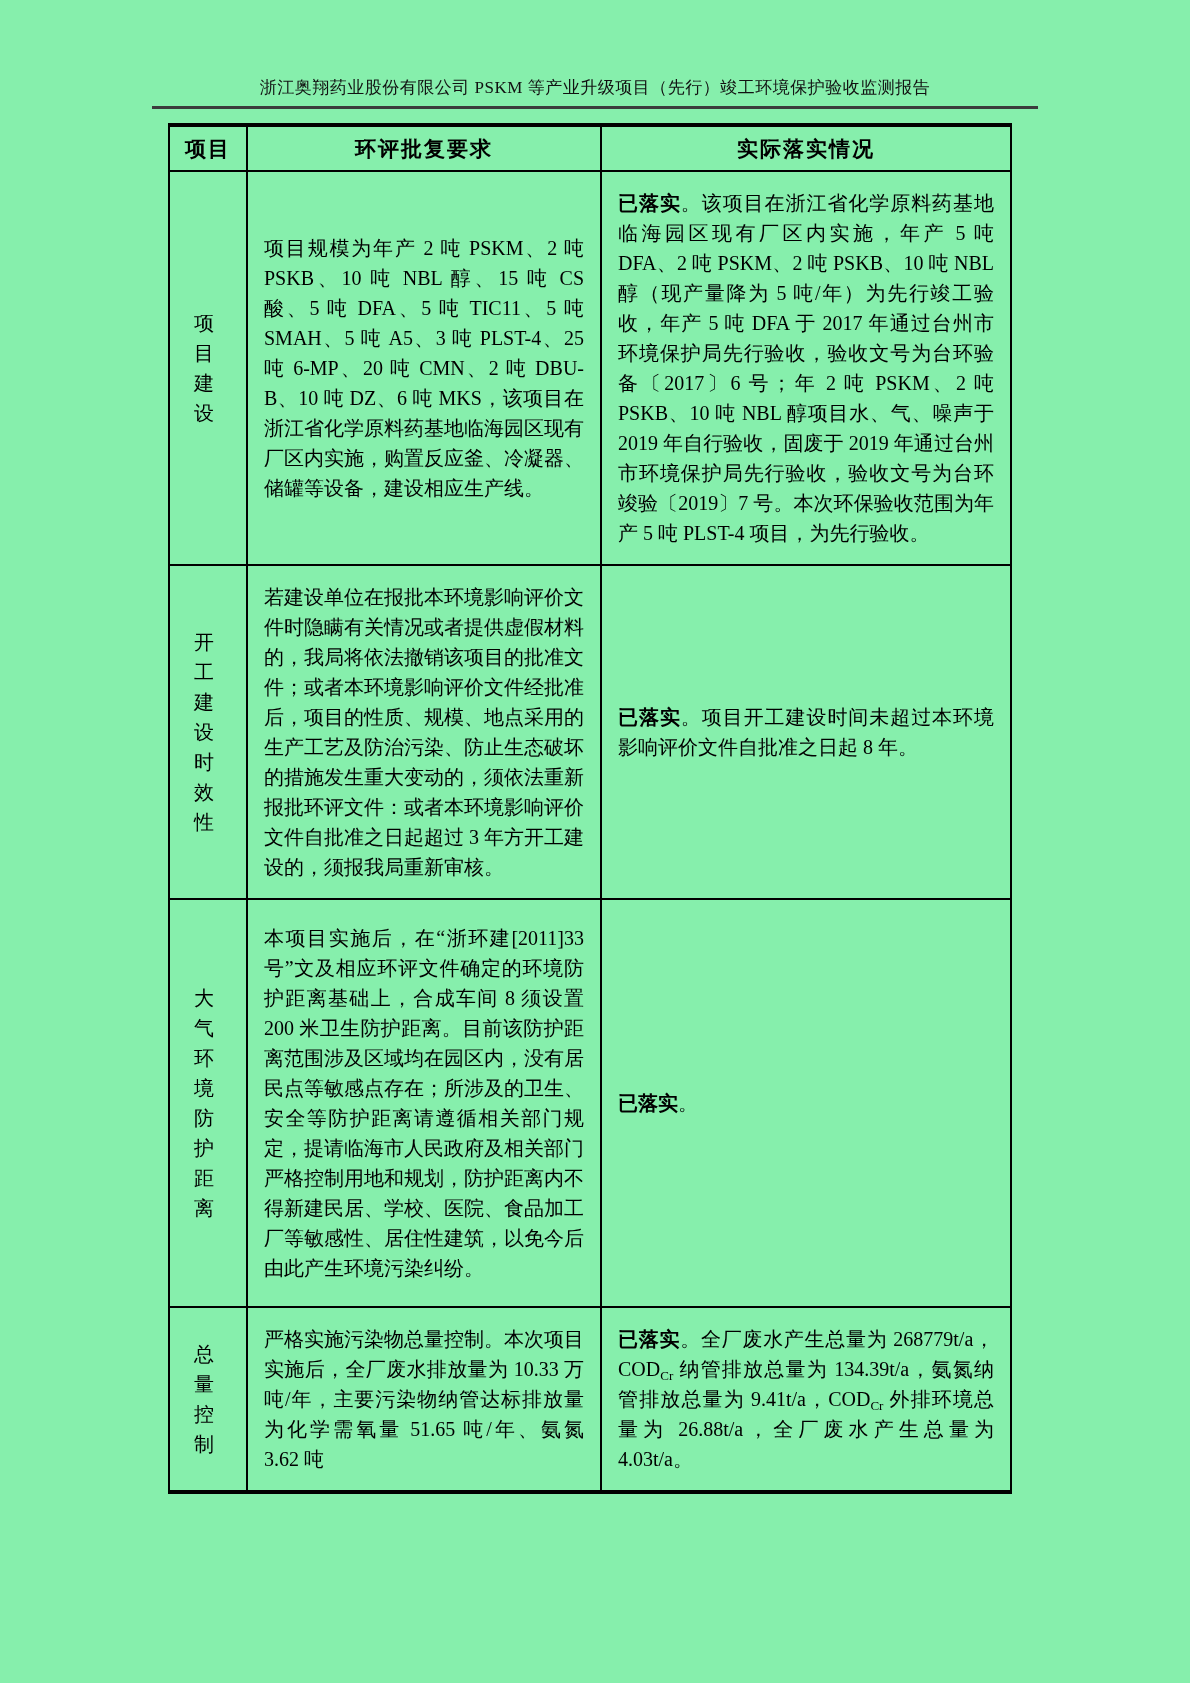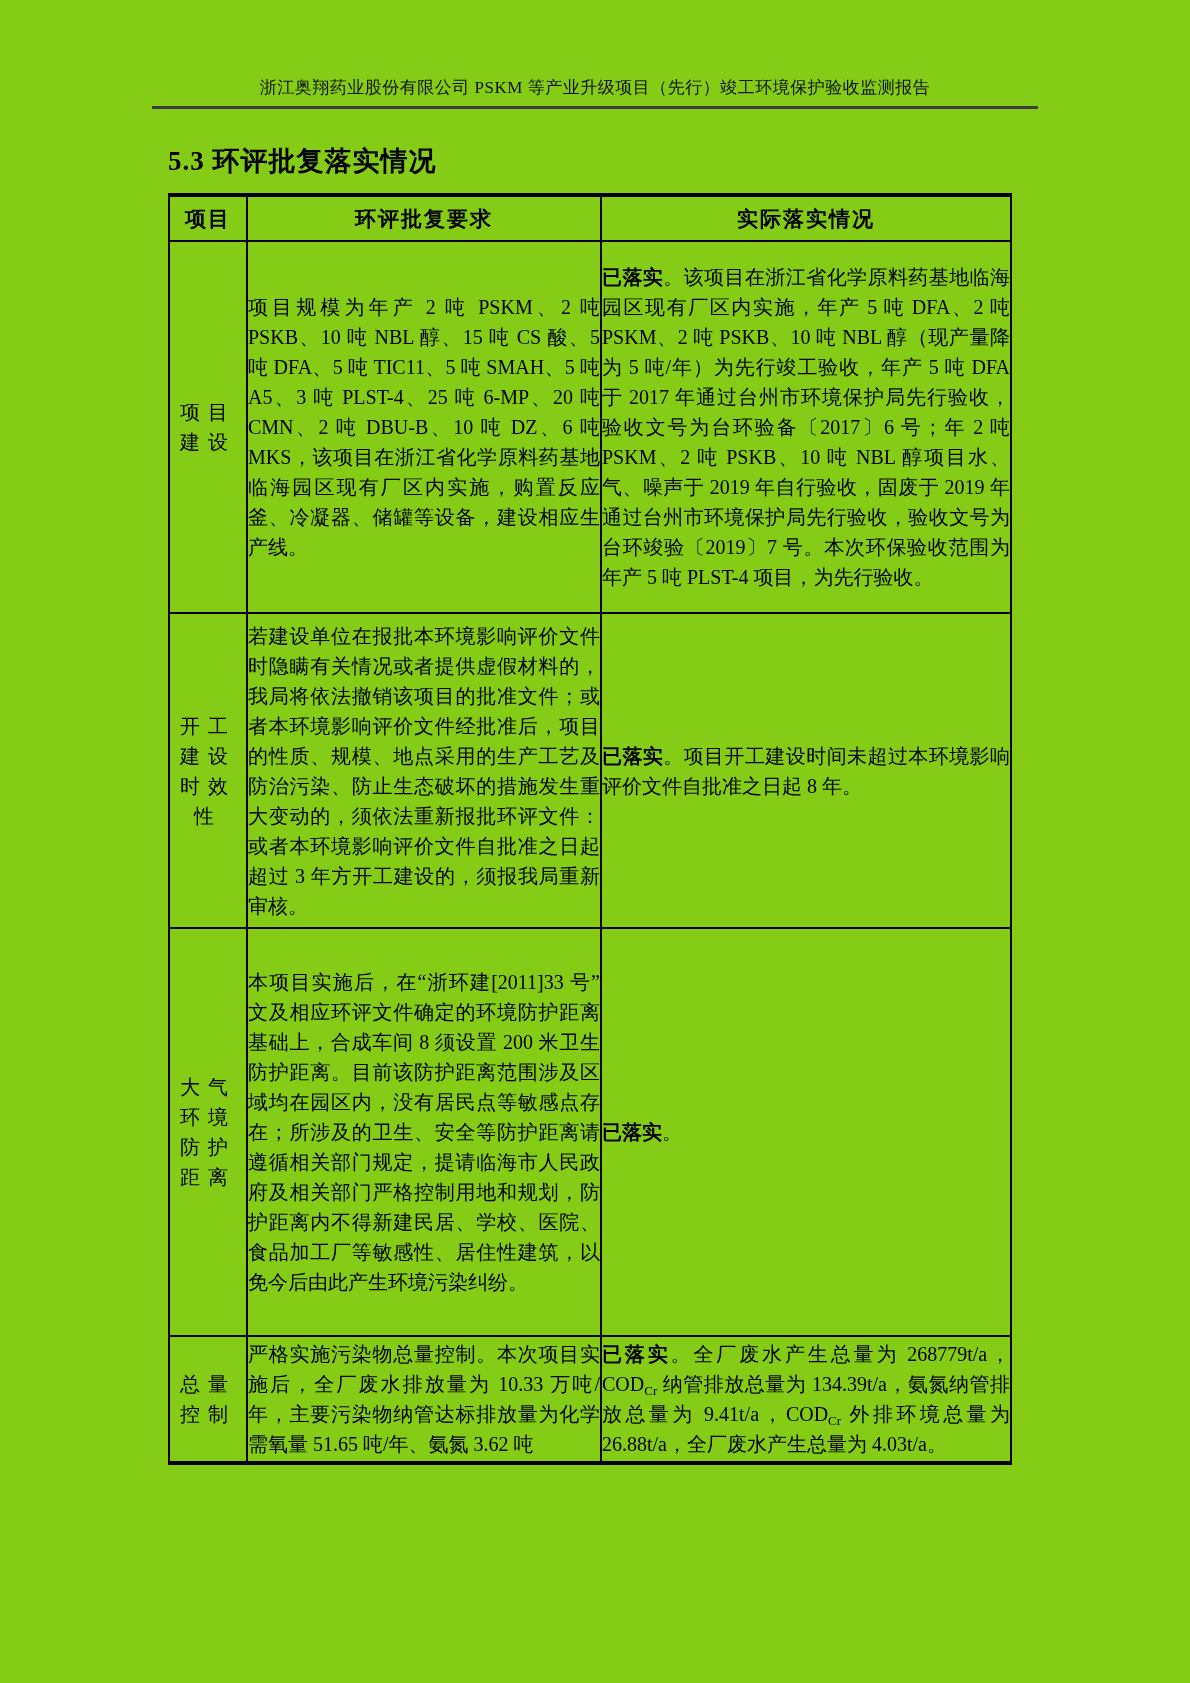"浙江奥翔药业股份有限公司 PSKM" .page { background: #84cc16 -> #86efac }
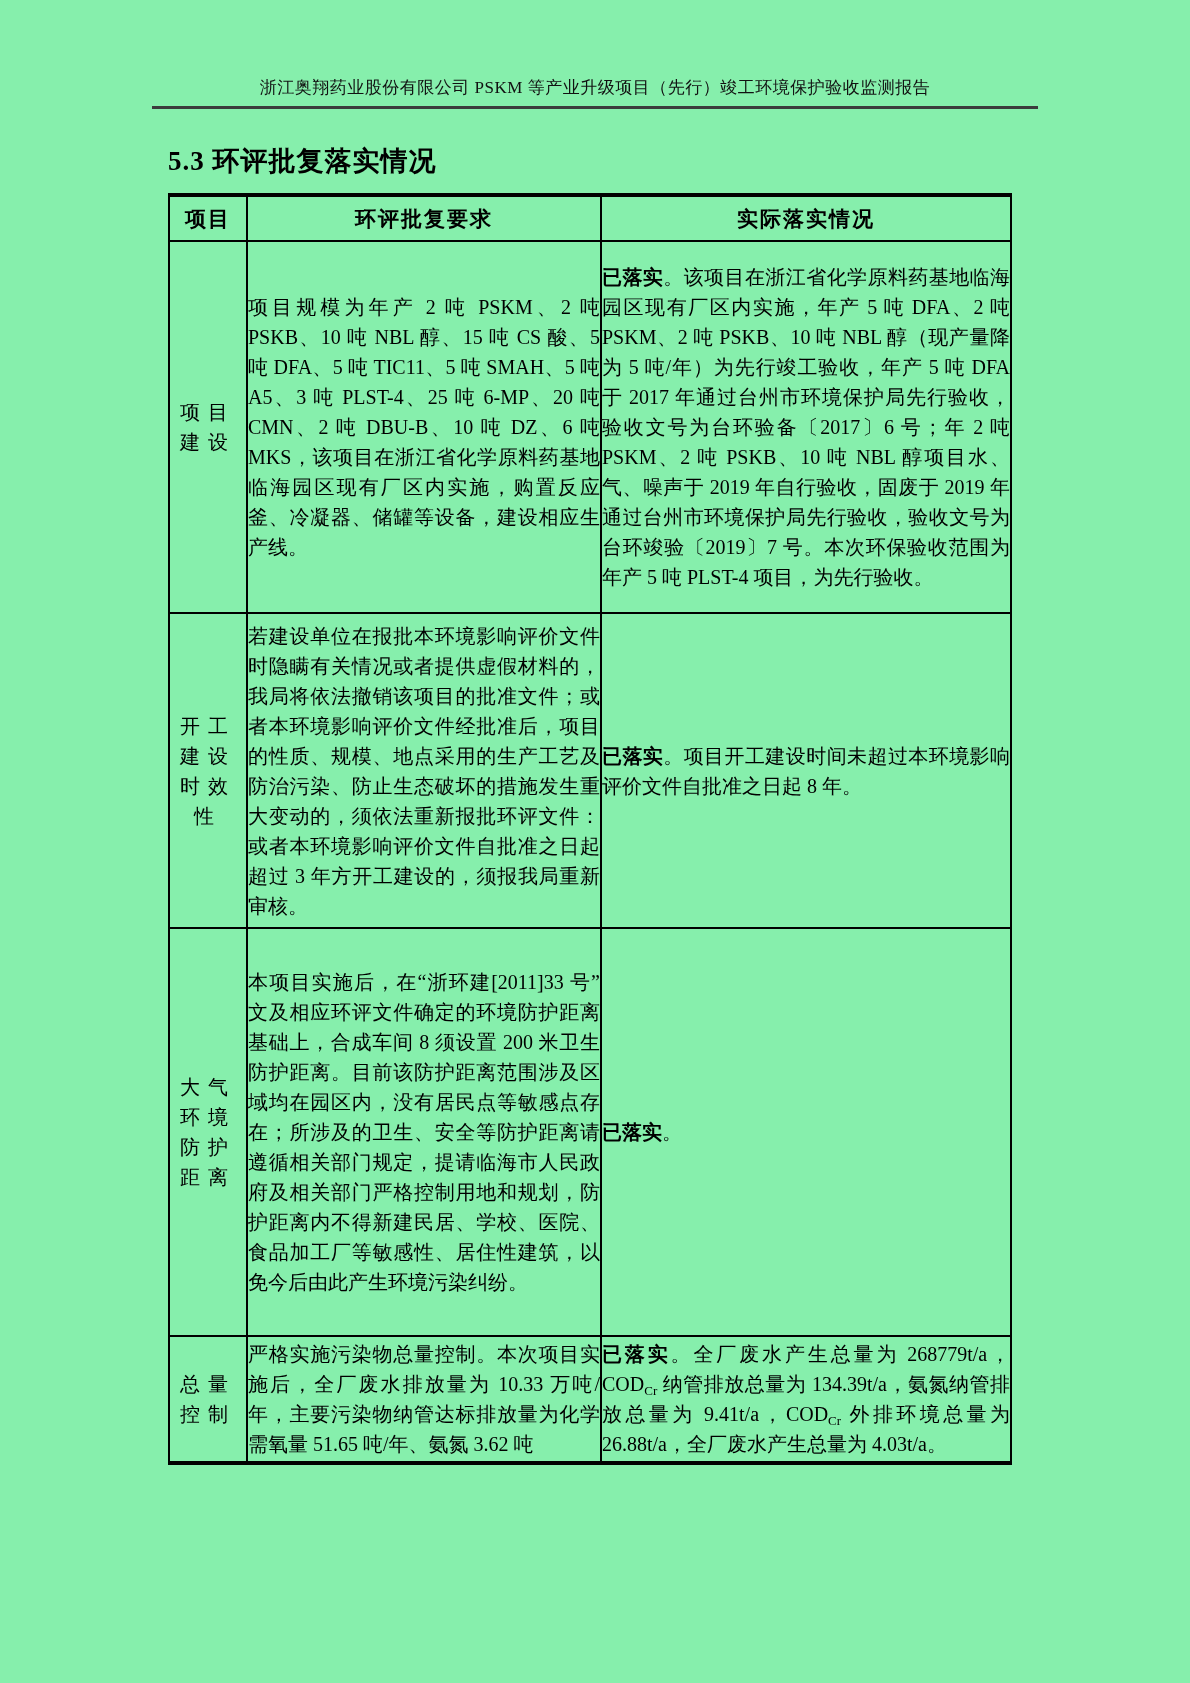"5.3 环评批复落实情况" div.section-title { html: <div>5.3 环评批复落实情况</div> -> none }
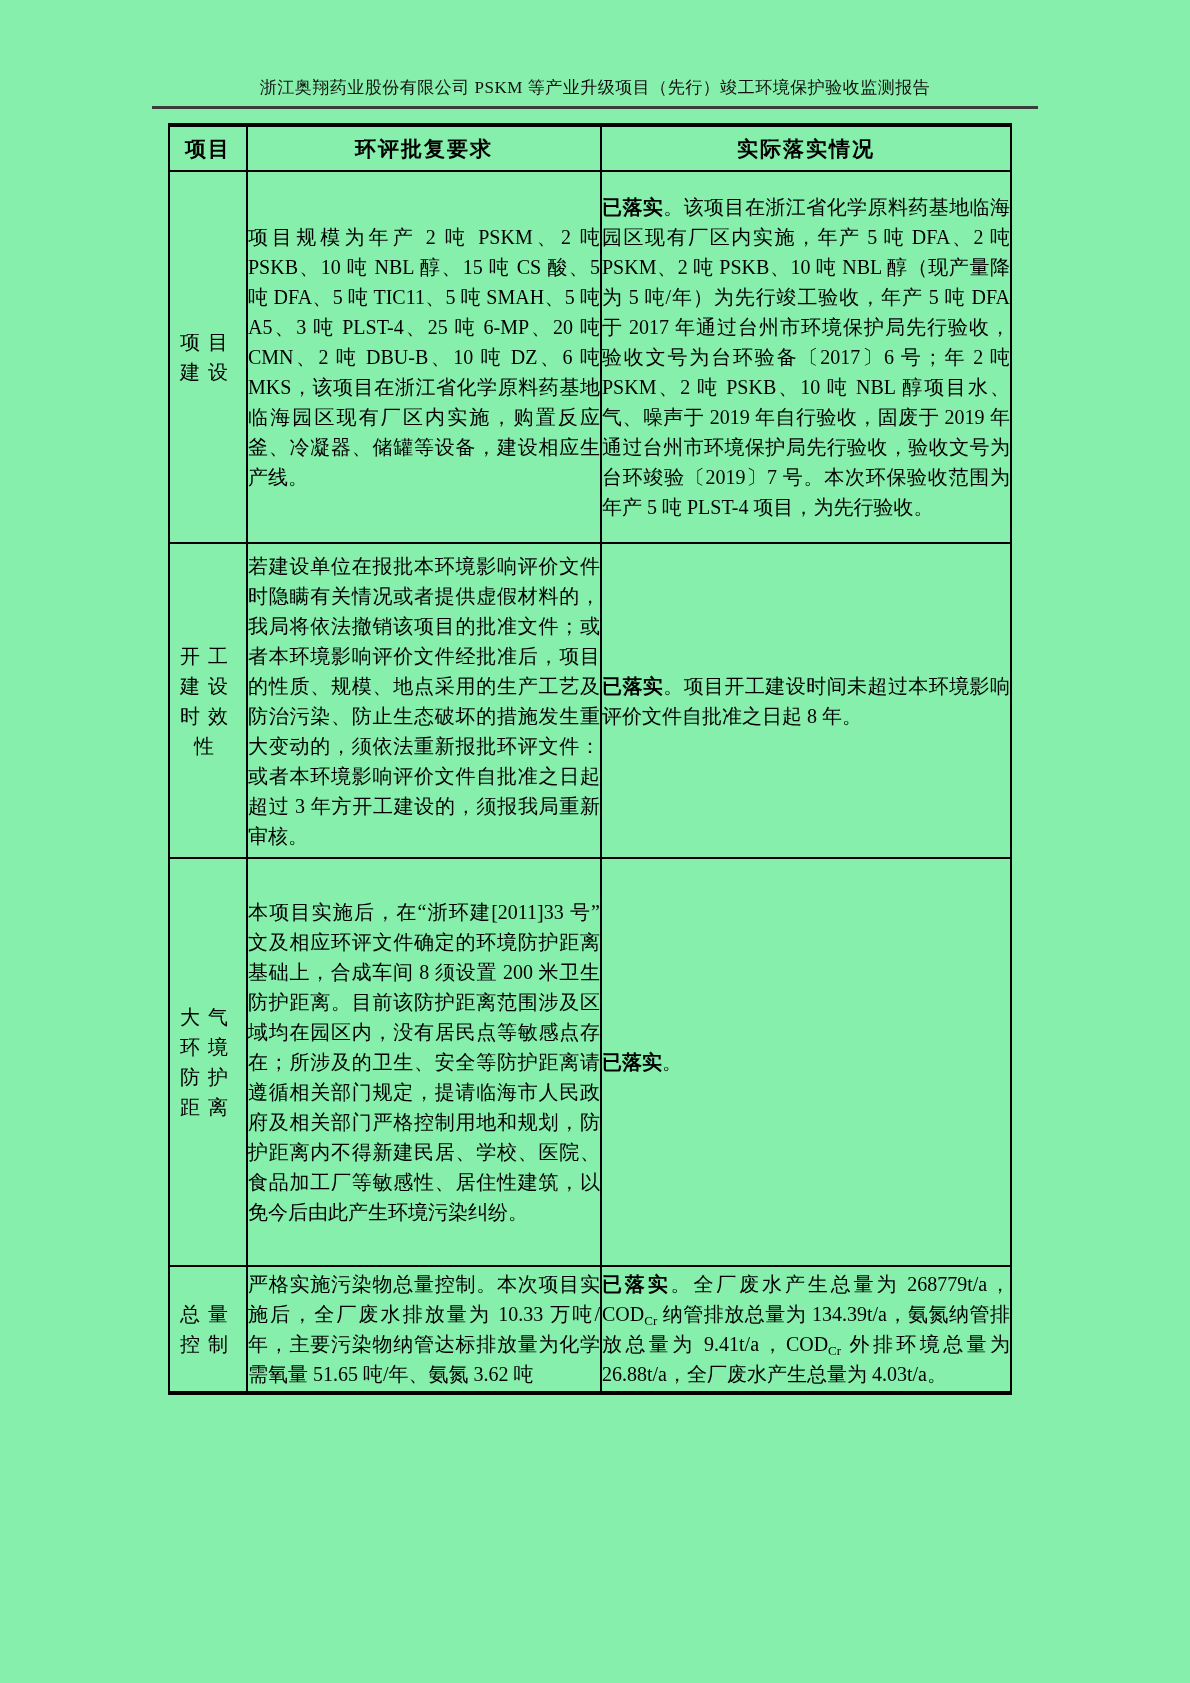"已落实。该项目在浙江省化学原料药基地临海园区现有厂区内实施，年产 5 吨" table.cmp td { padding: 0 -> 16px }
